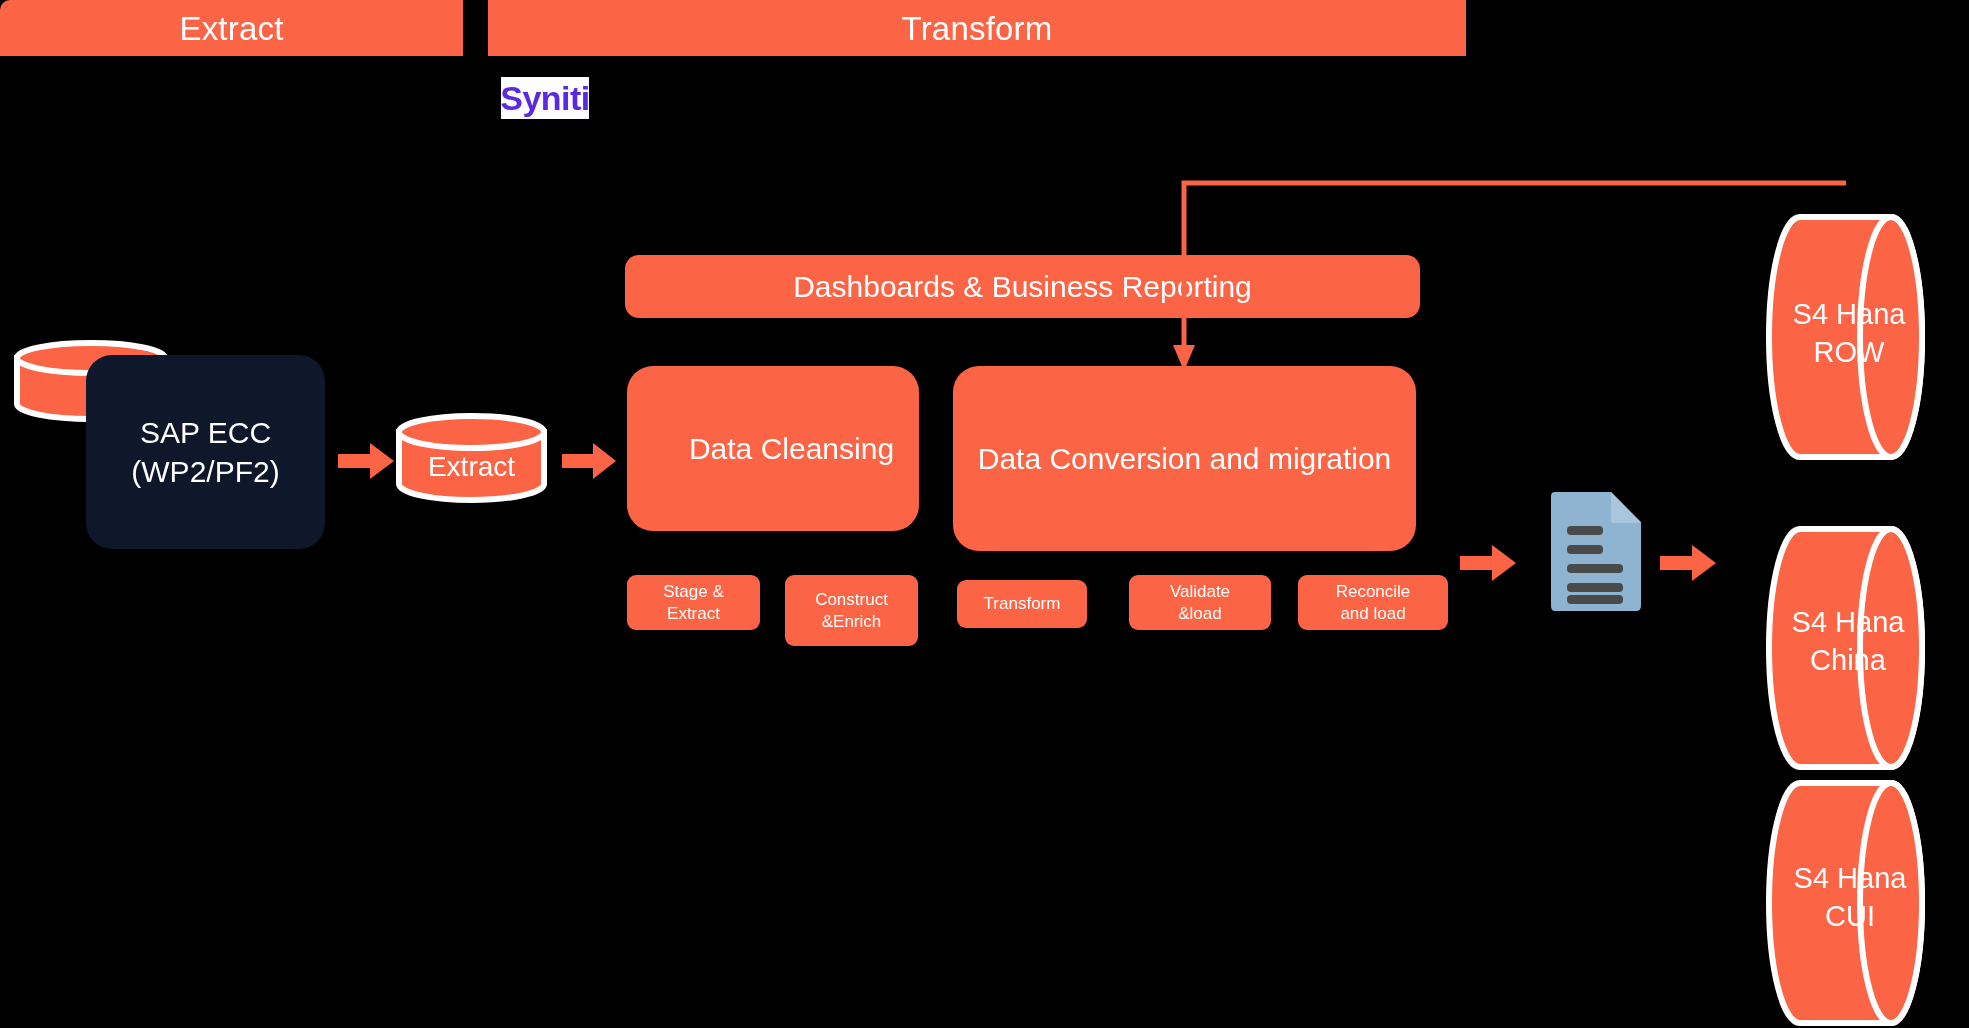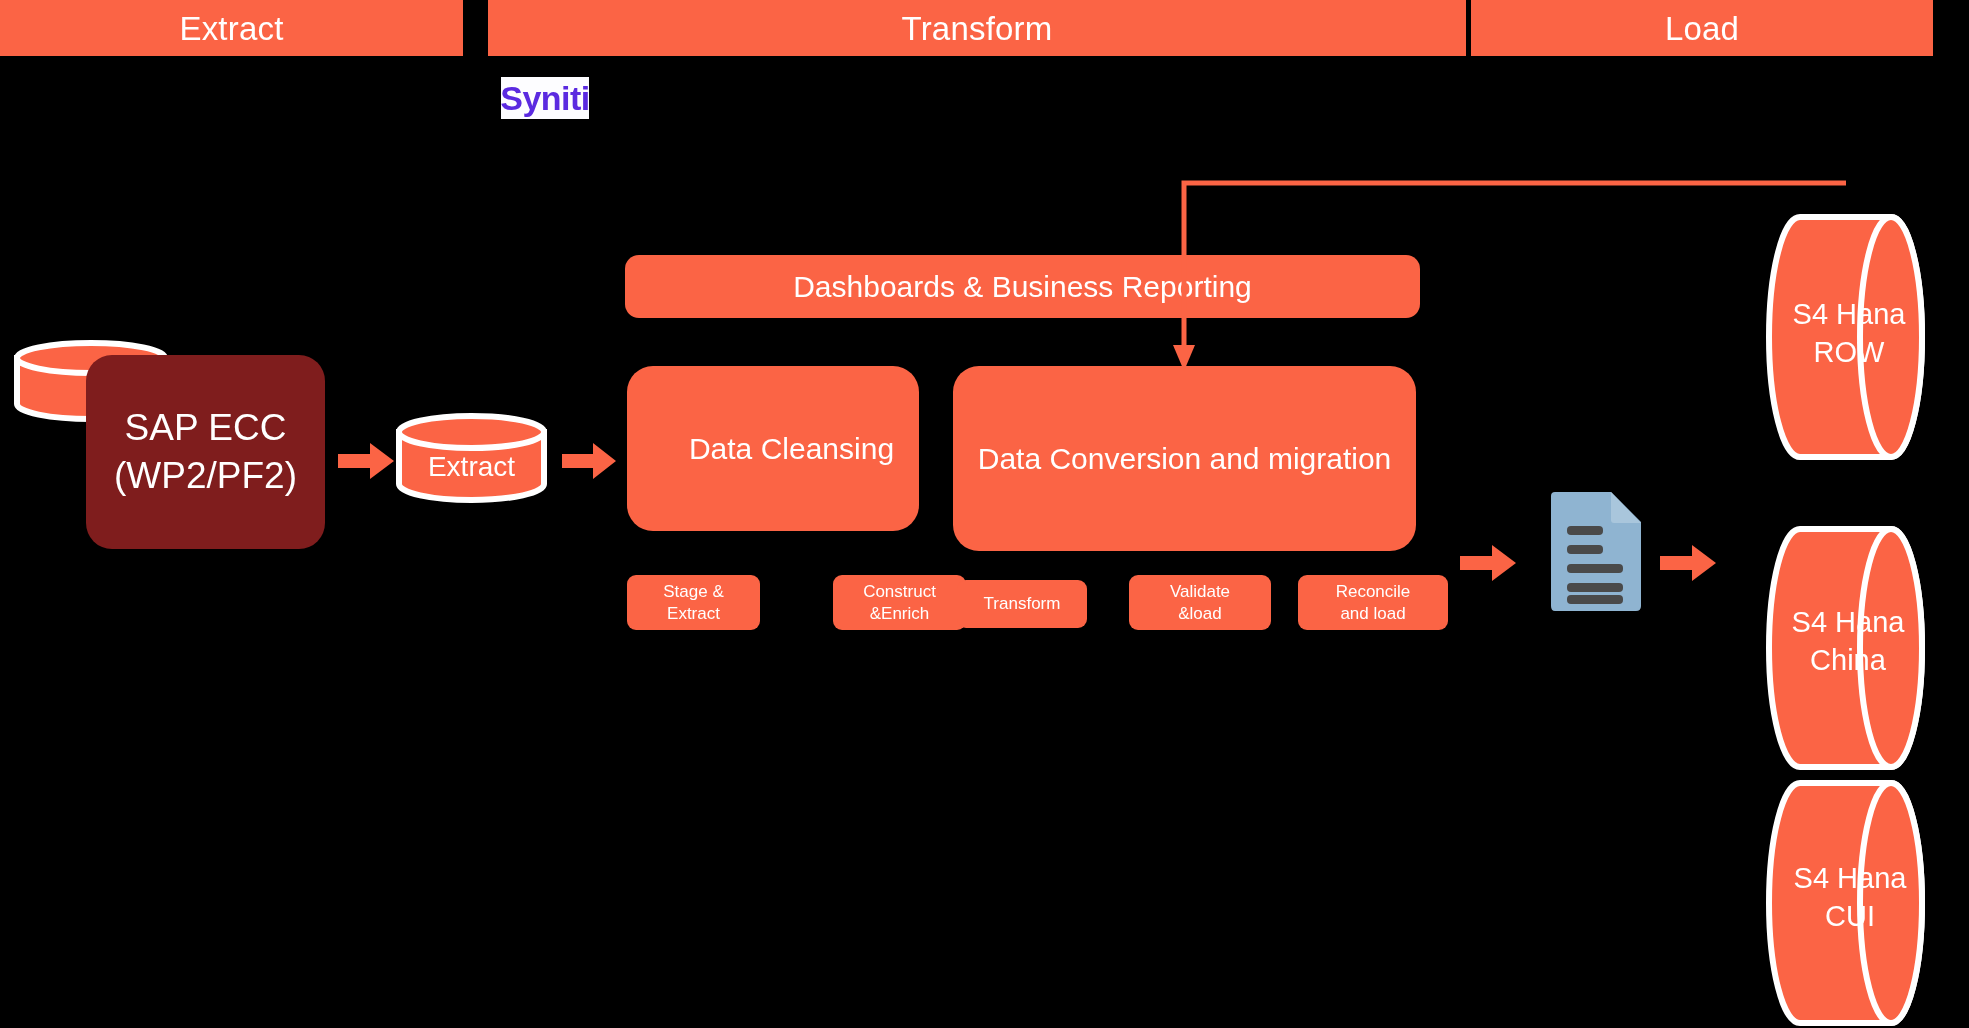"Extract" #canvas { border-radius: none -> 10px }
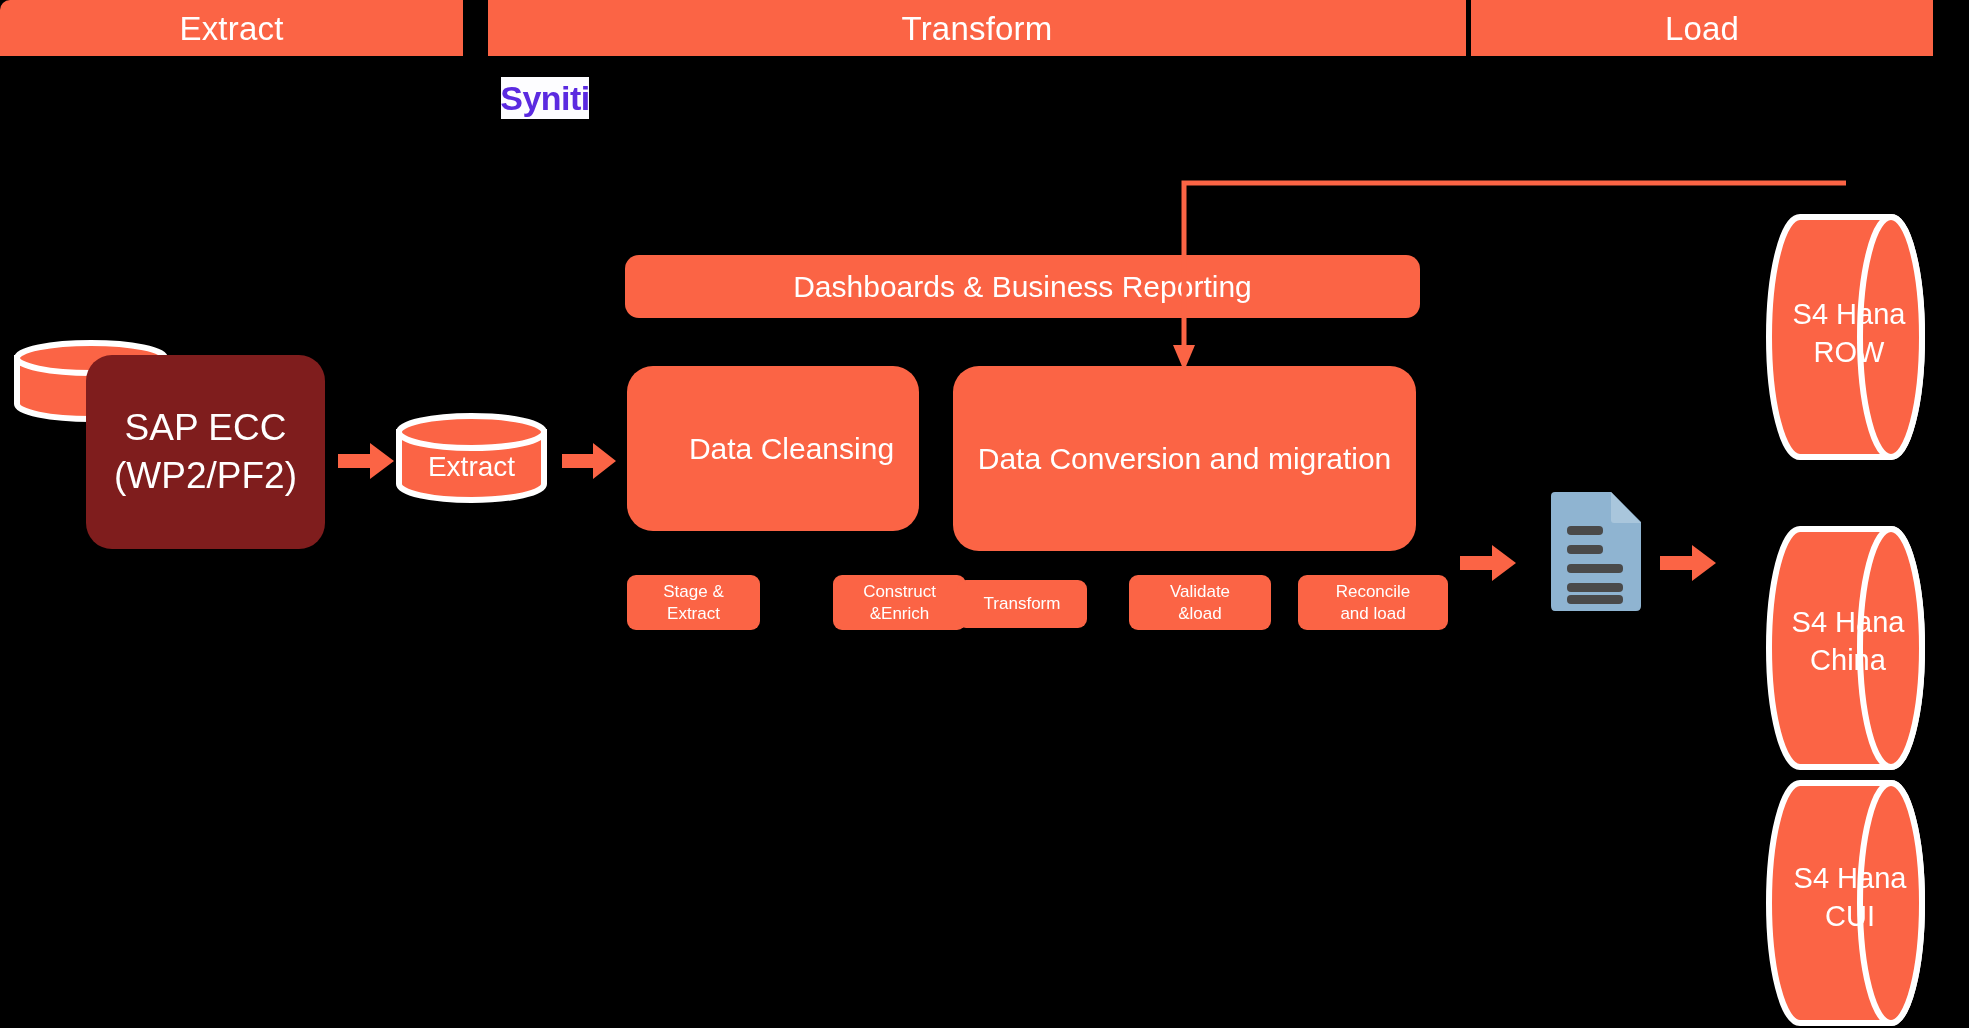"Load" div.phase-bar { html: <div> <span>Load</span> </div> -> none }
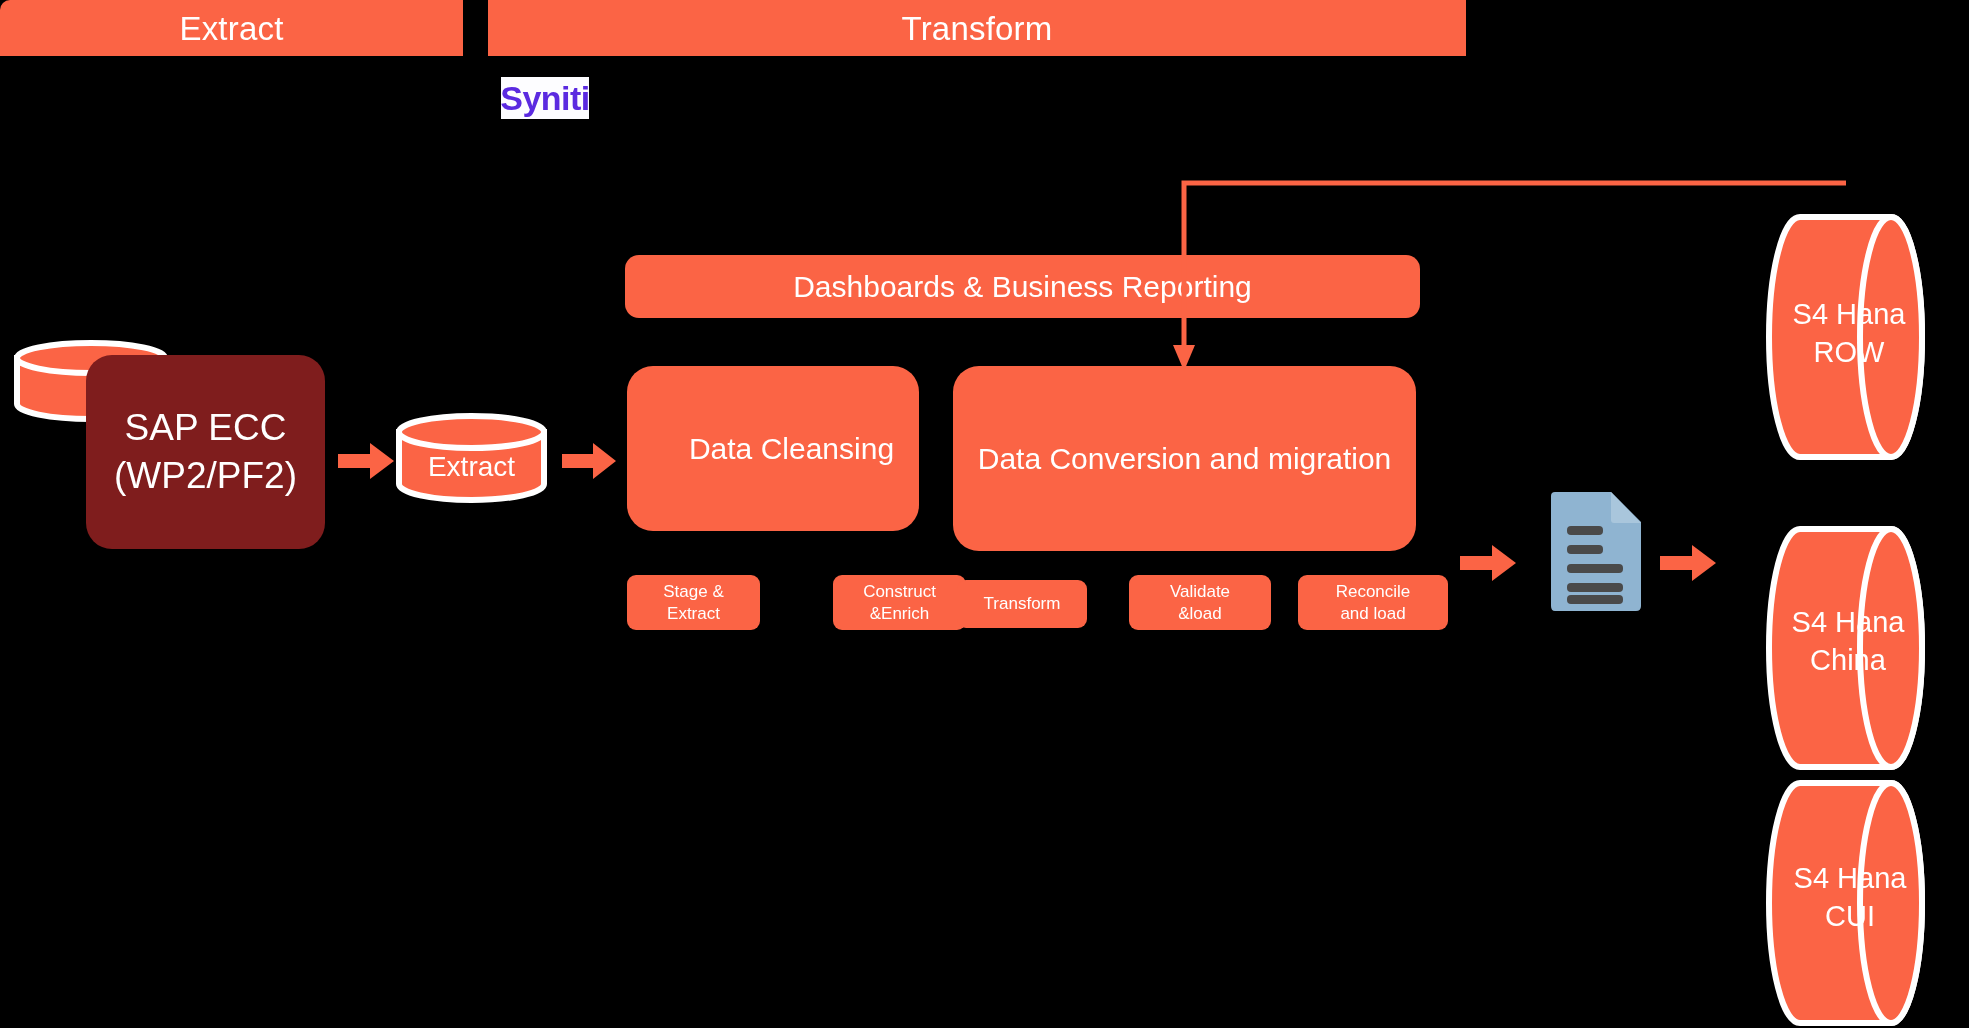"SAP ECC" .sap-box { background: #7f1d1d -> #0f172a; font-size: 37px -> 30px }
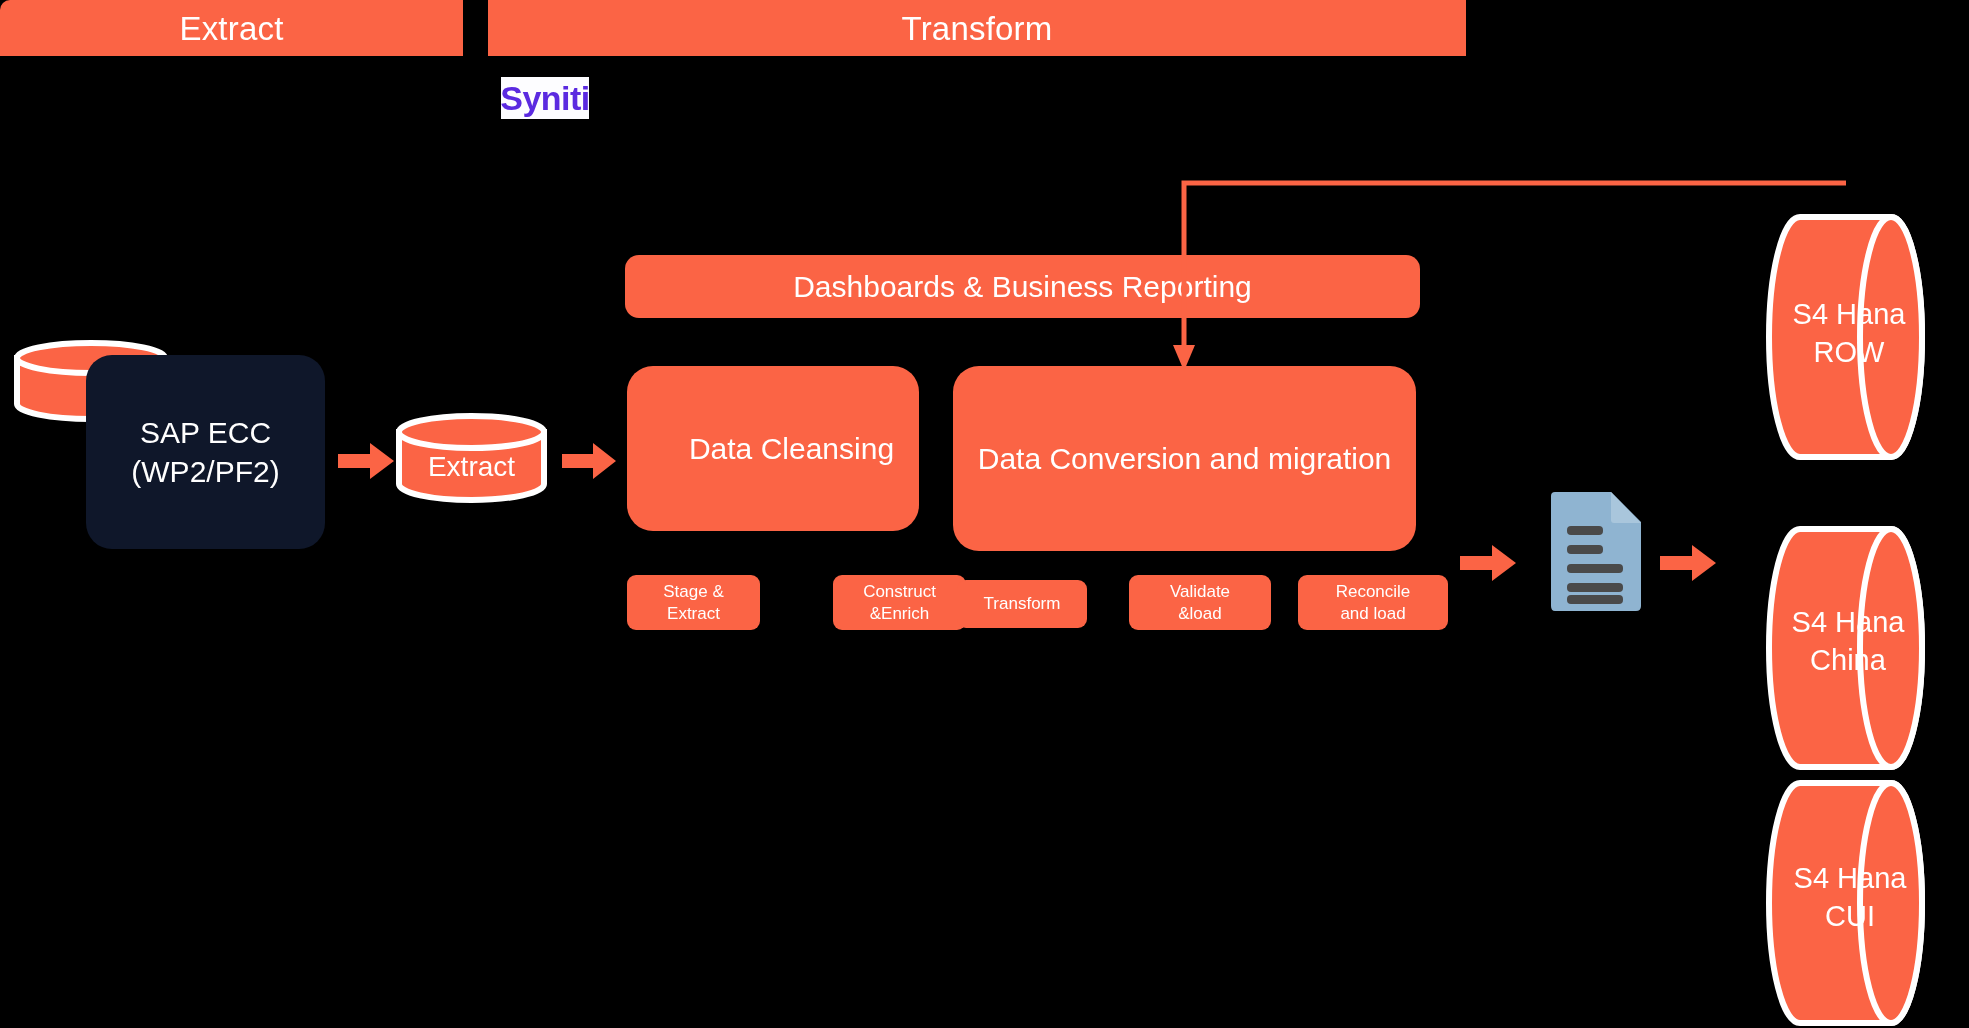"Construct" div.proc-box { height: 55px -> 71px; margin-left: 48px -> none }
